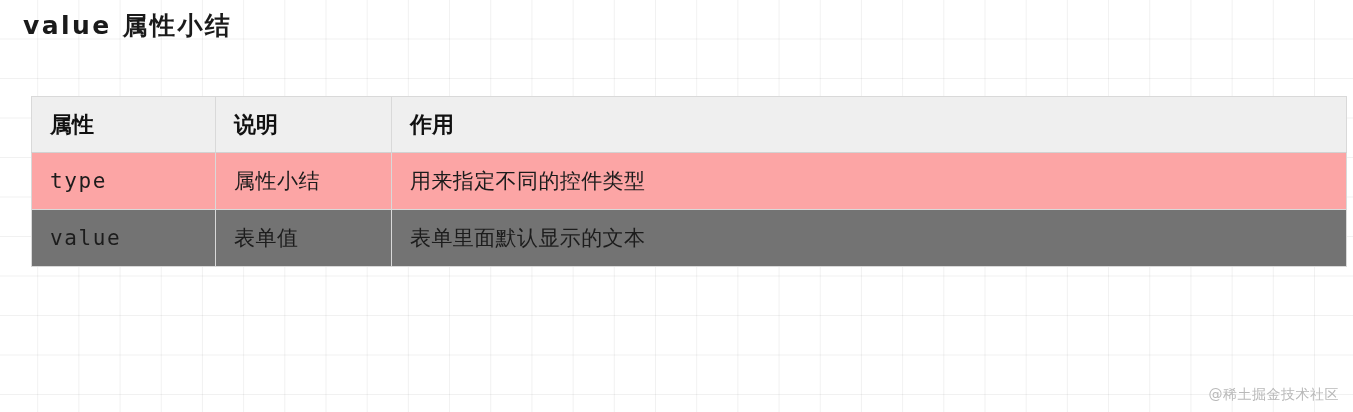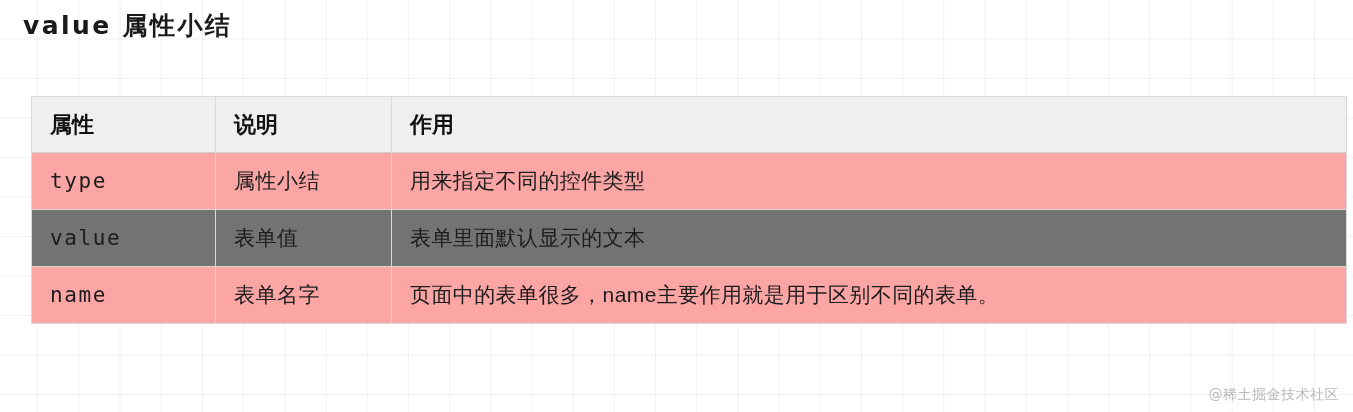"name" tr.odd { html: <tr> <td>name</td> <td>表单名字</td> <td>页面中的表单很多，name主要作用就是用于区别不同的表单。</td> </tr> -> none }
